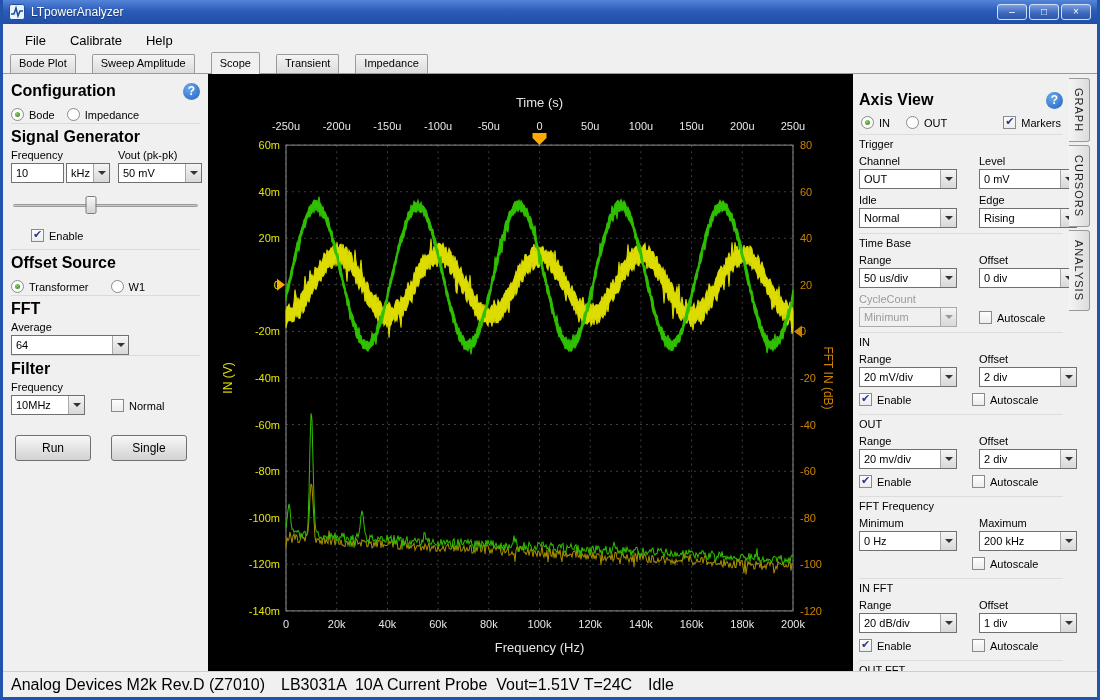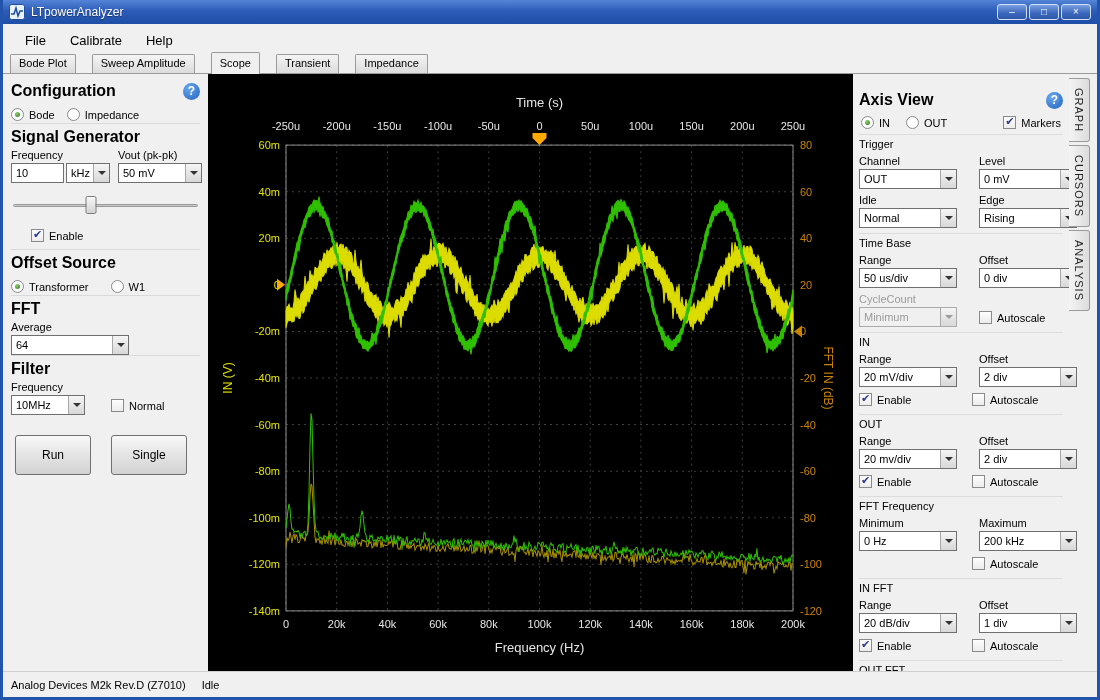"Run" .btn { height: 40px -> 26px }
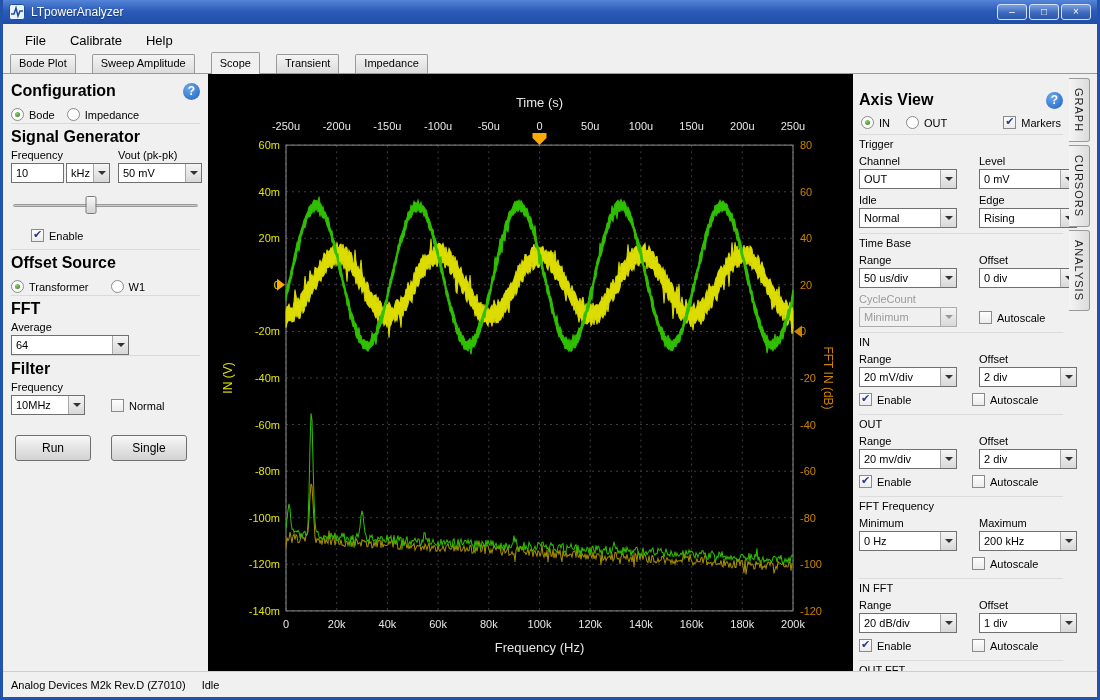"Analog Devices M2k Rev.D (Z7010)" .statusbar { font-size: 11px -> 16px }
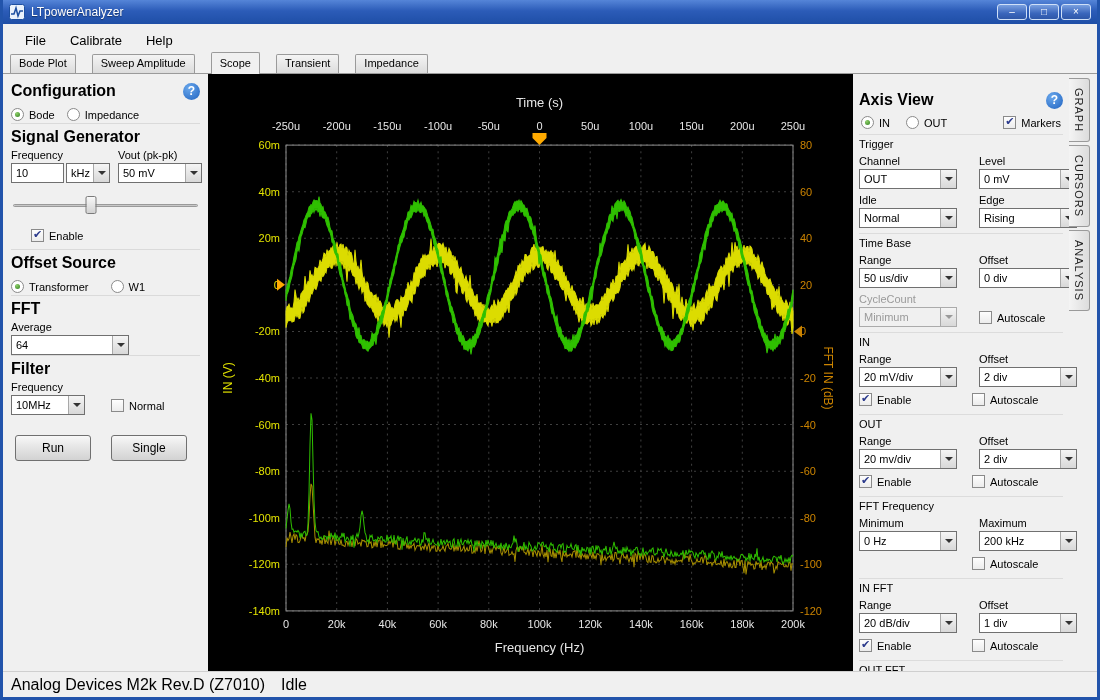"LB3031A 10A Current Probe Vout=1.51V" span { html: none -> <span>LB3031A 10A Current Probe Vout=1.51V T=24C</span> }
